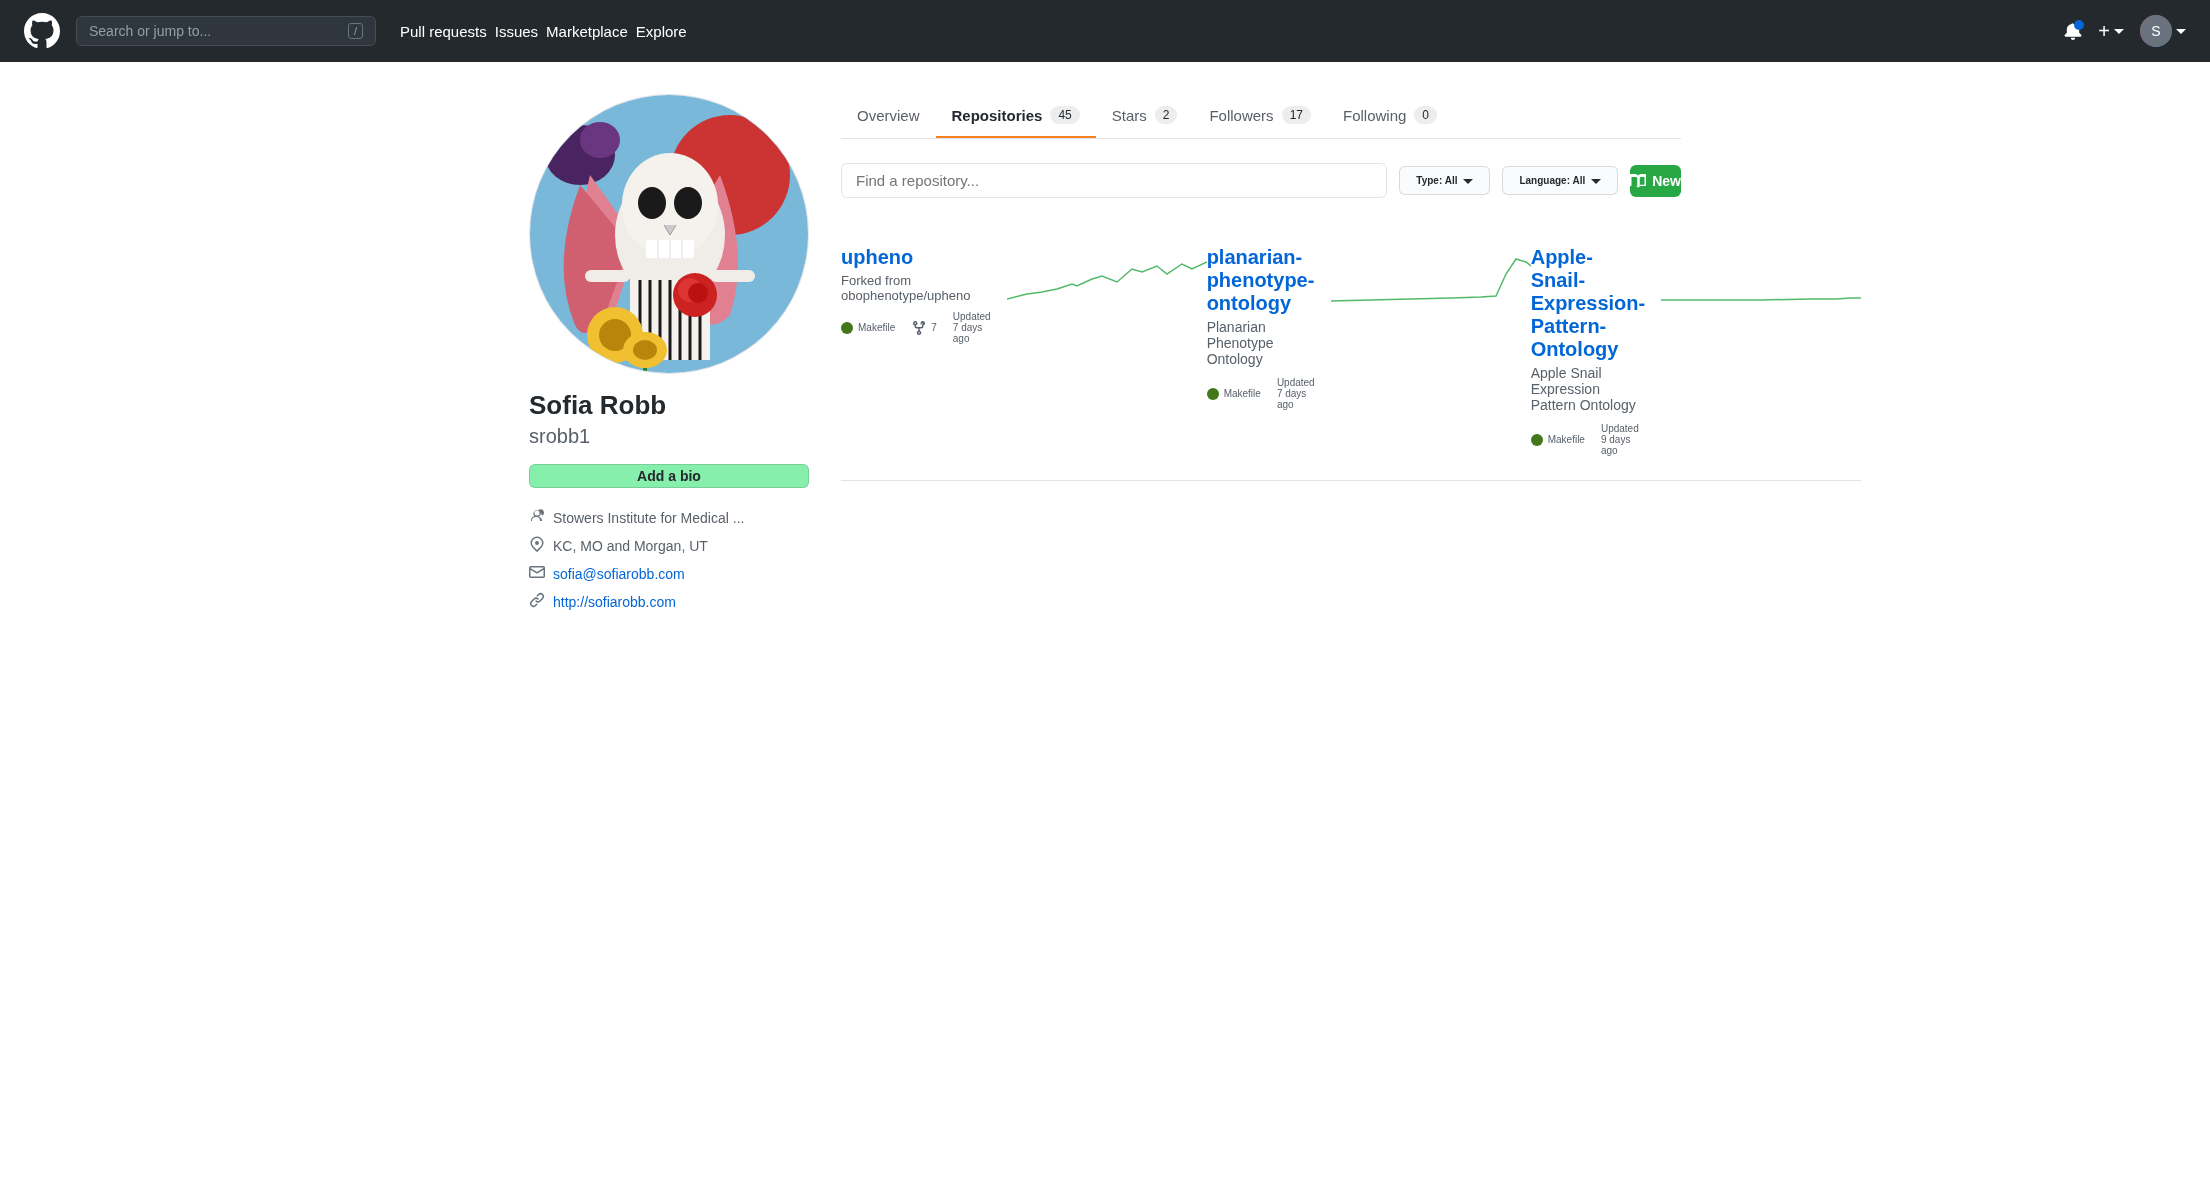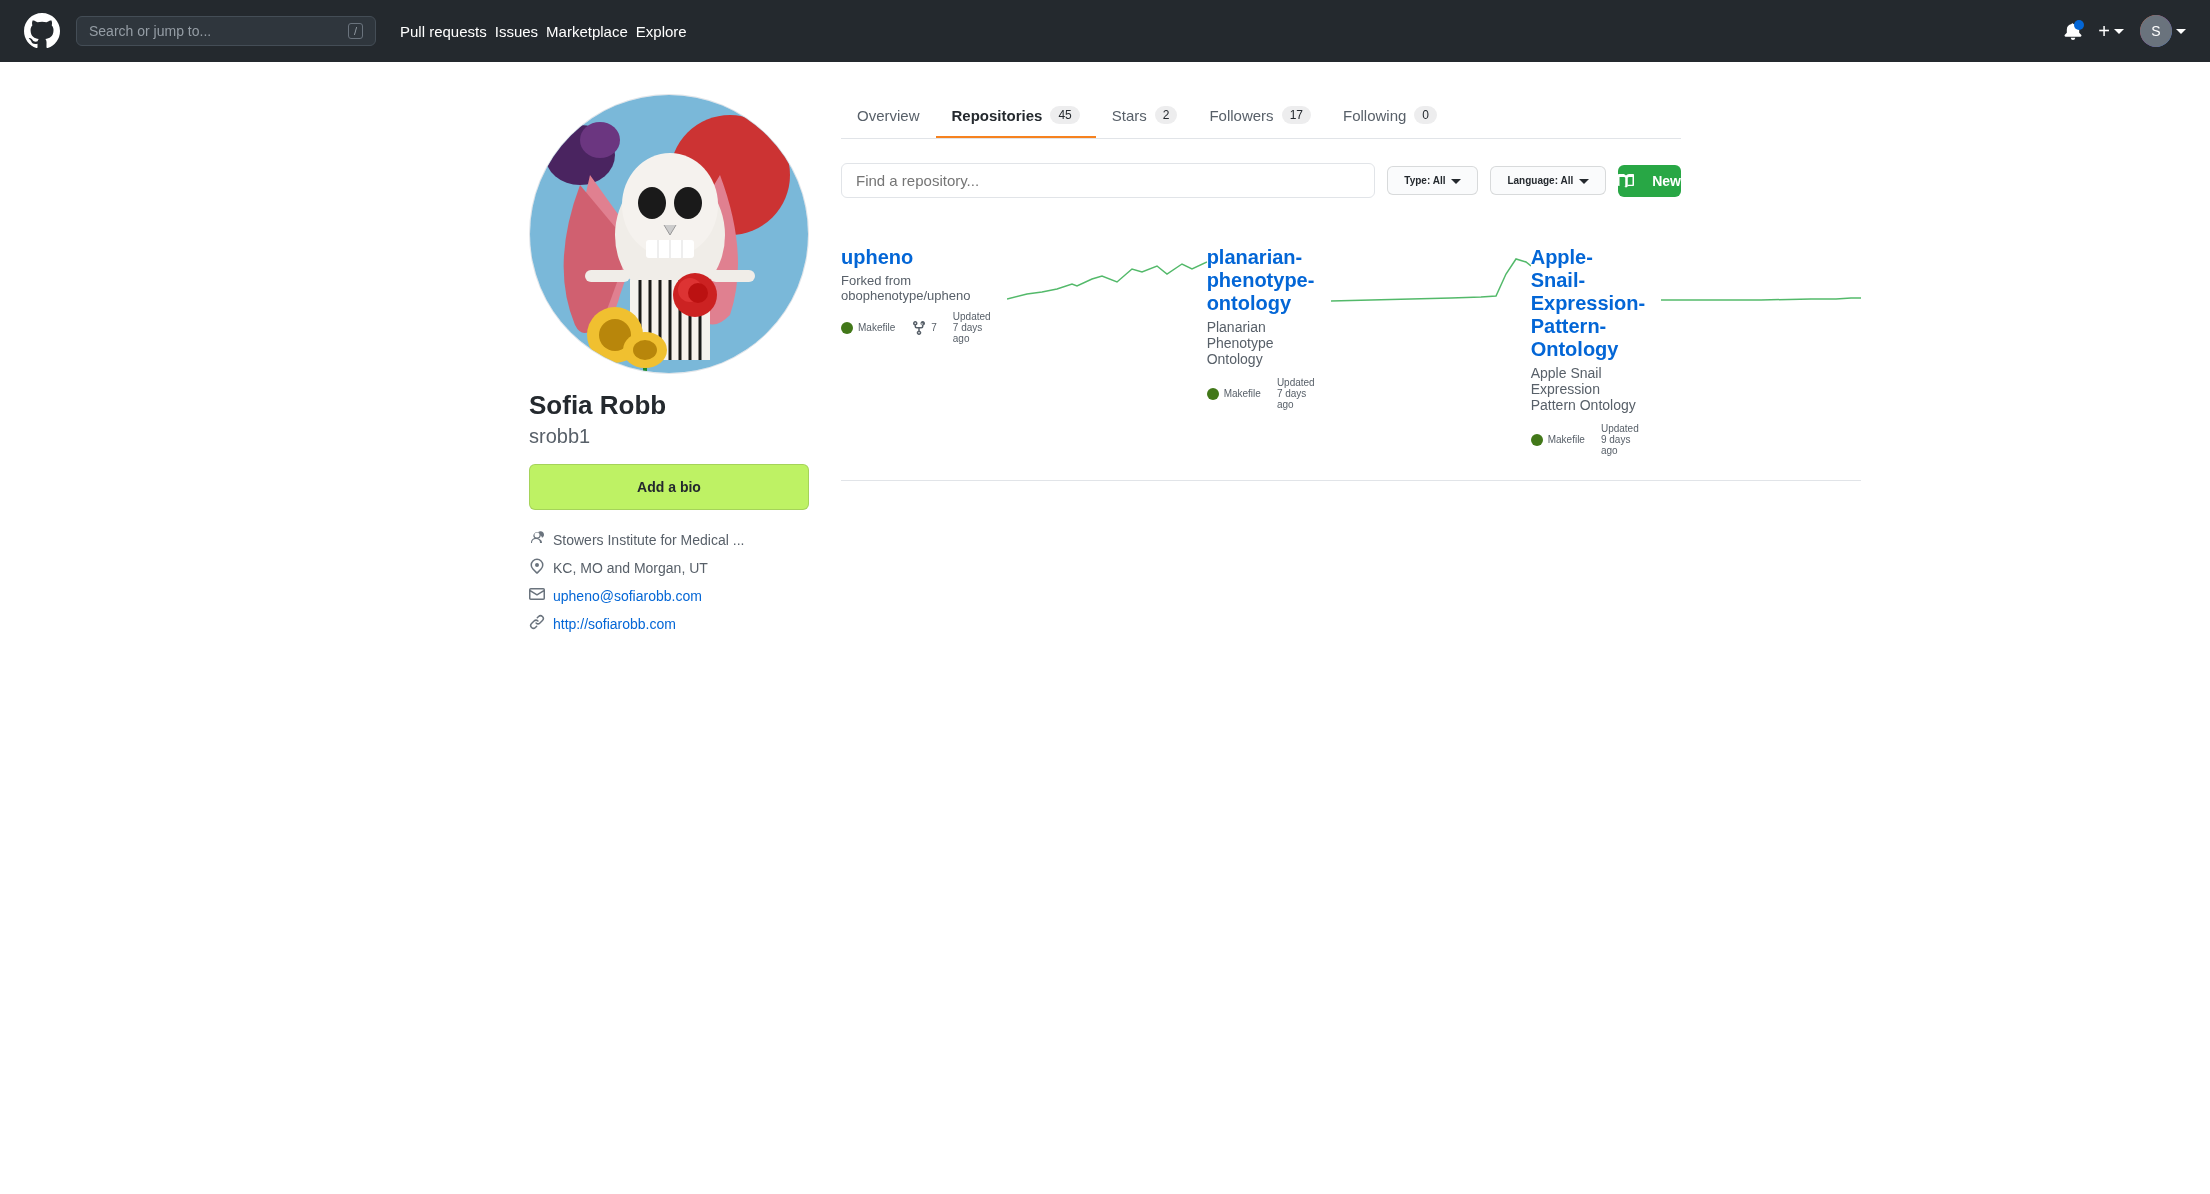"New" .new-repo-btn { gap: 18px -> 6px }
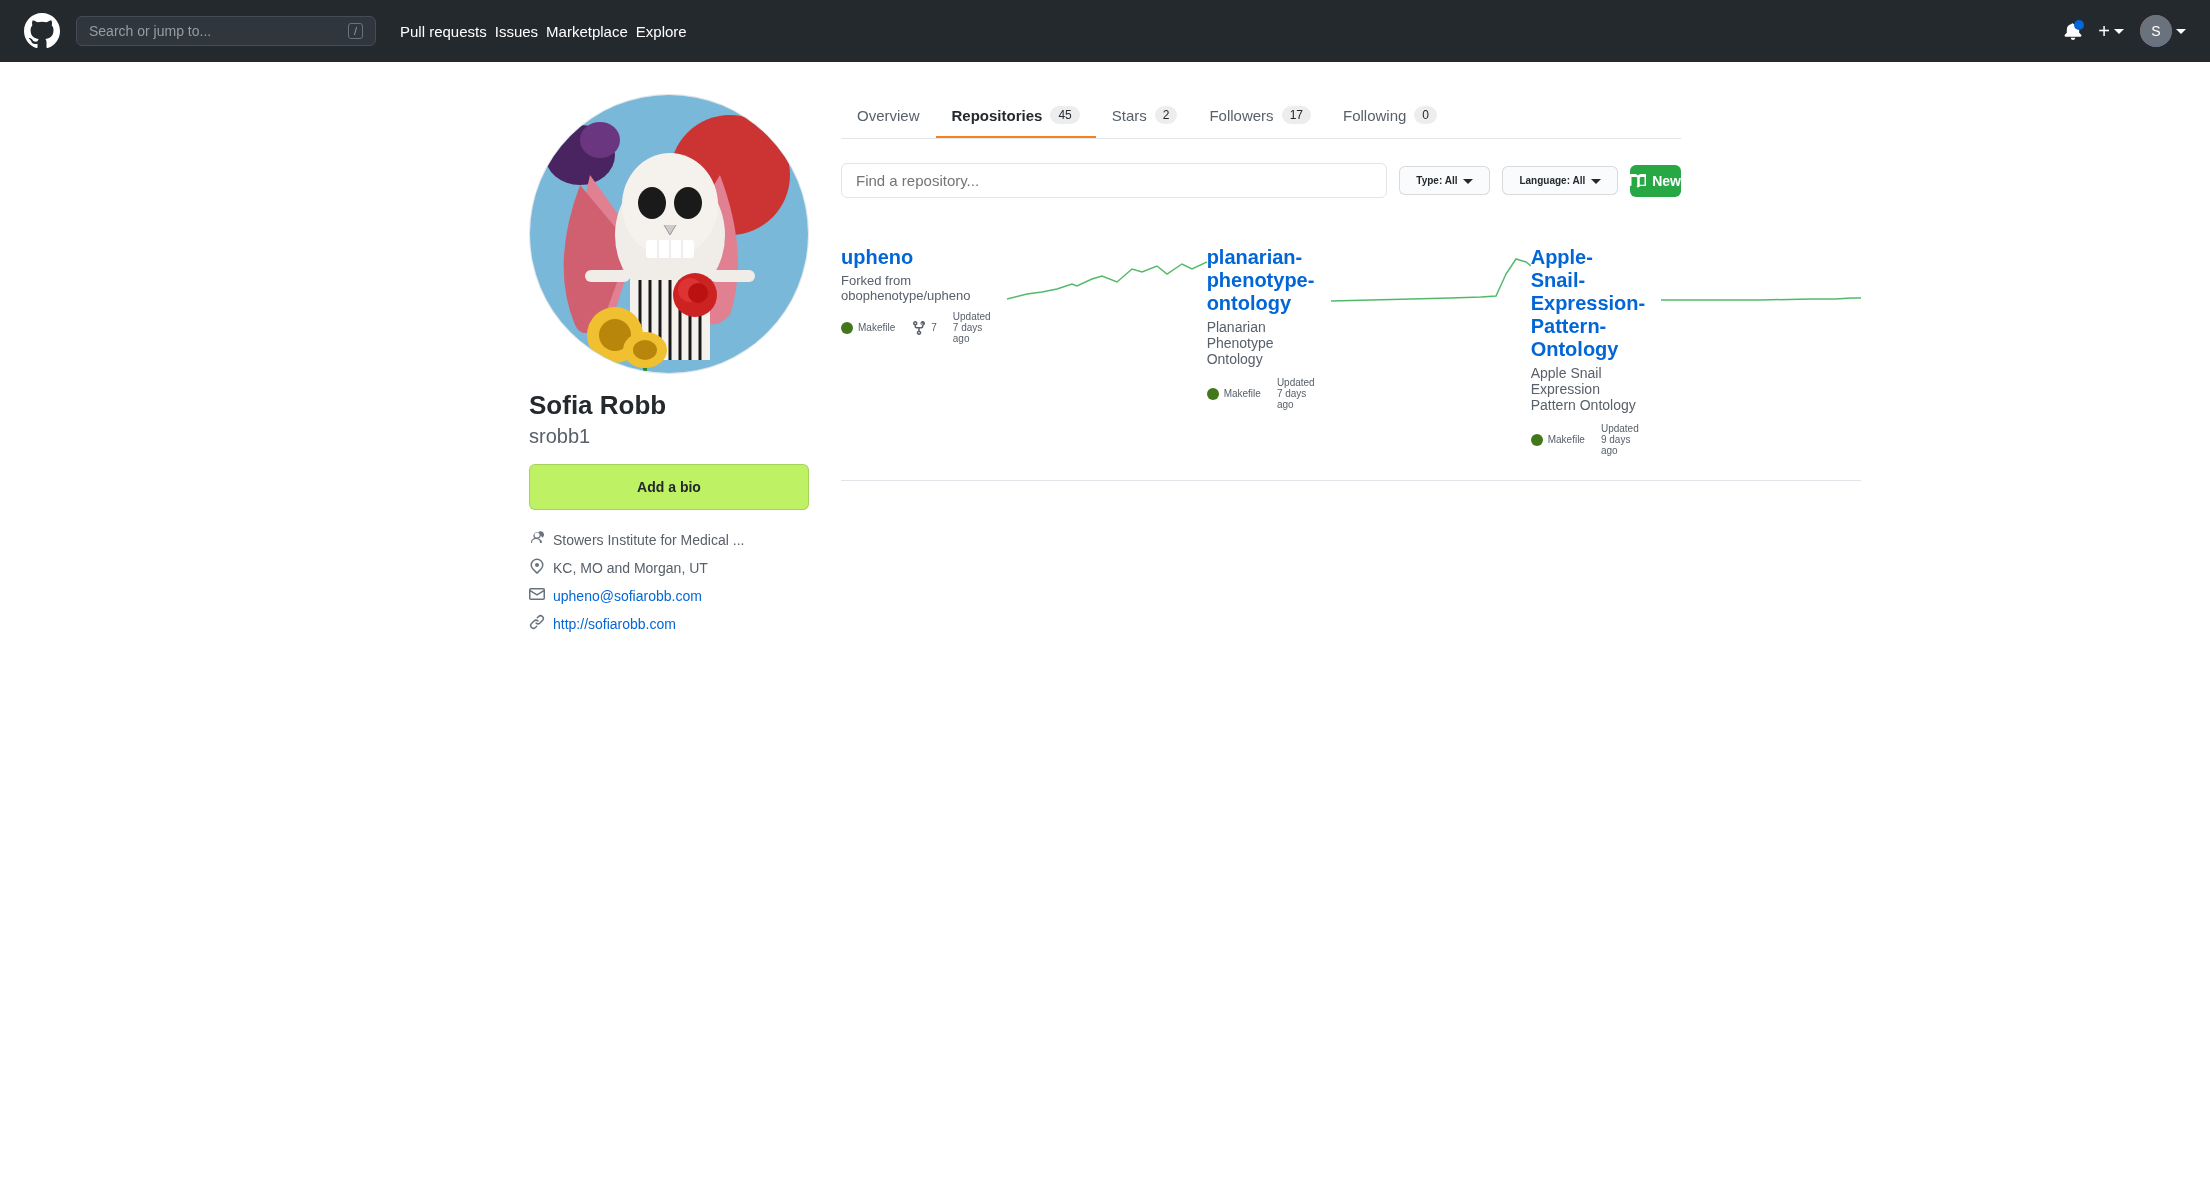"Add a bio" .add-bio-btn { background: #bef264 -> #86efac; padding: 14px 12px -> 3px 12px }
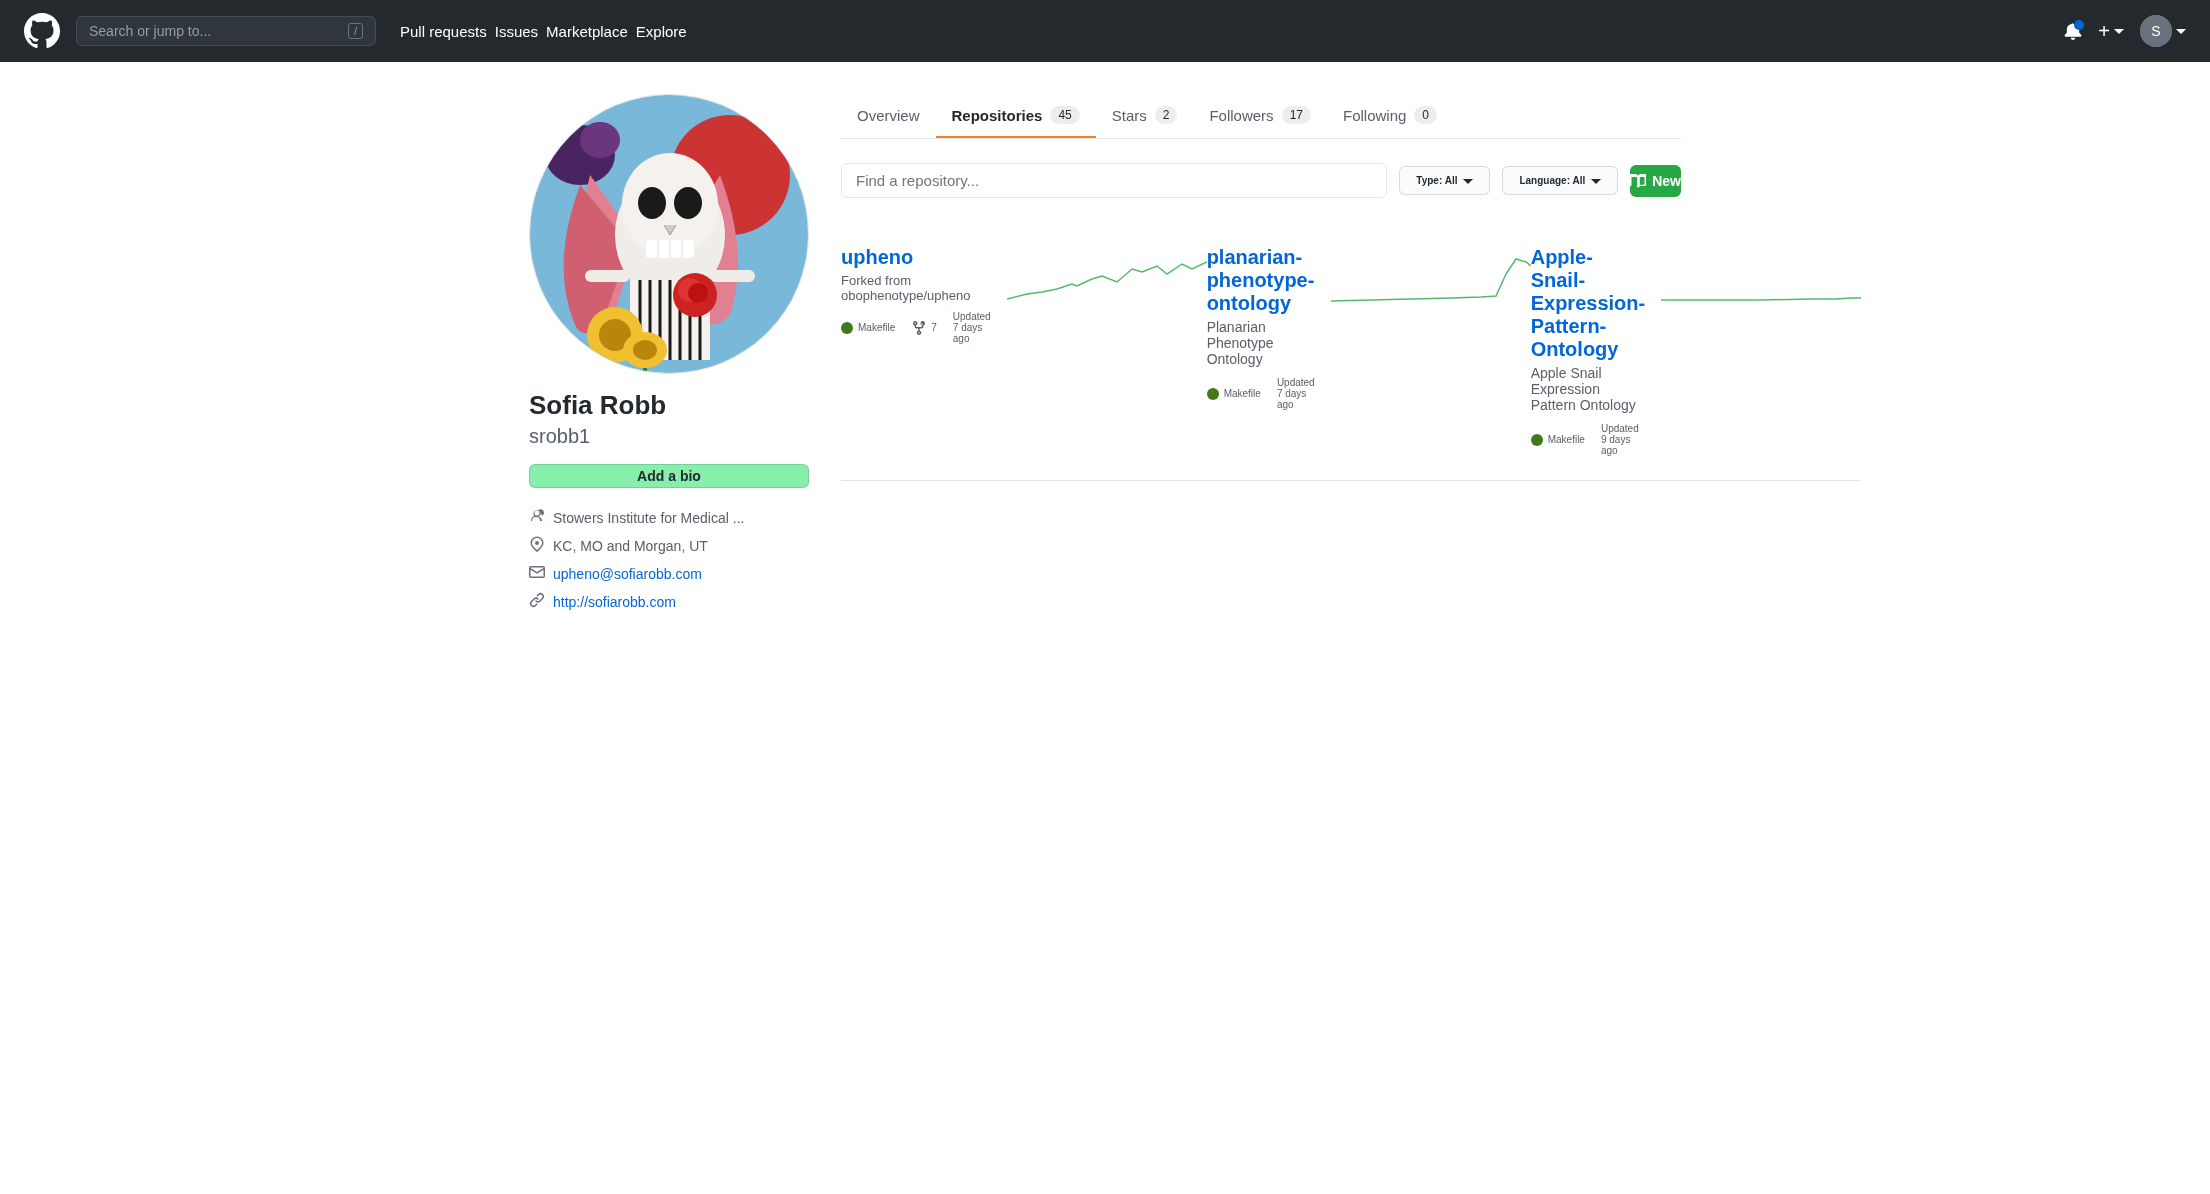"upheno@sofiarobb.com" a { text: upheno@sofiarobb.com -> sofia@sofiarobb.com }
